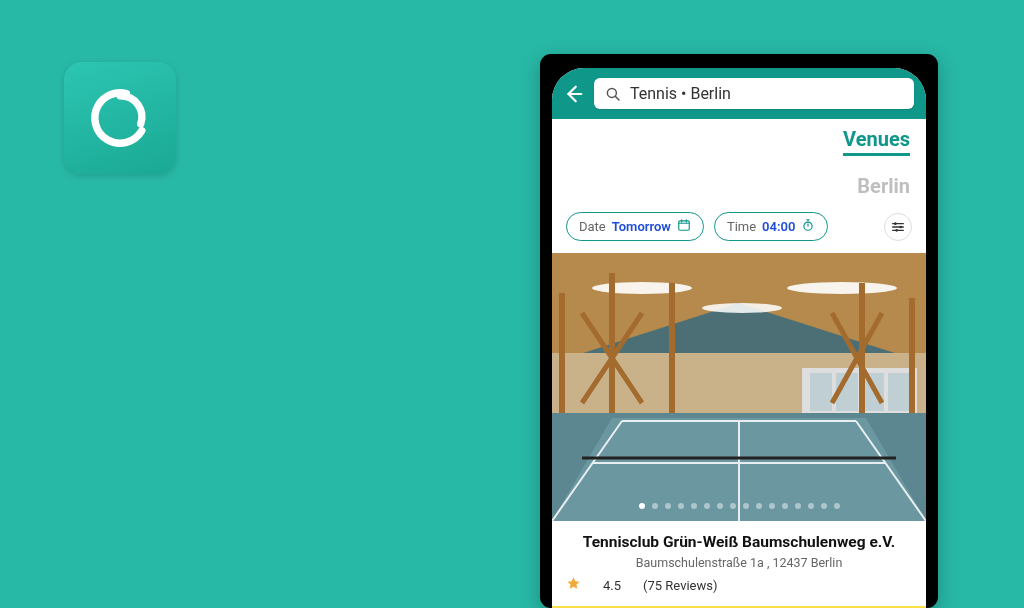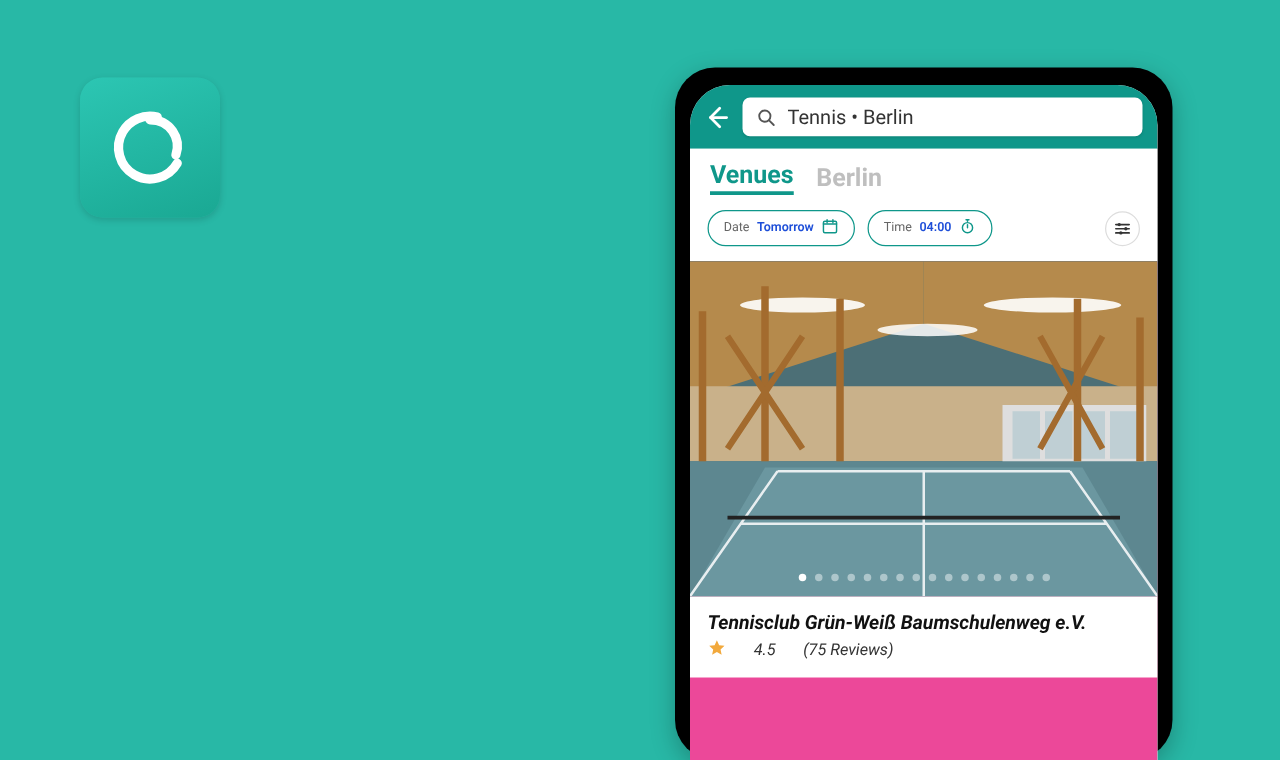"Tennis • Berlin" .phone { border-radius: 32px -> 11px; text-align: none -> center }
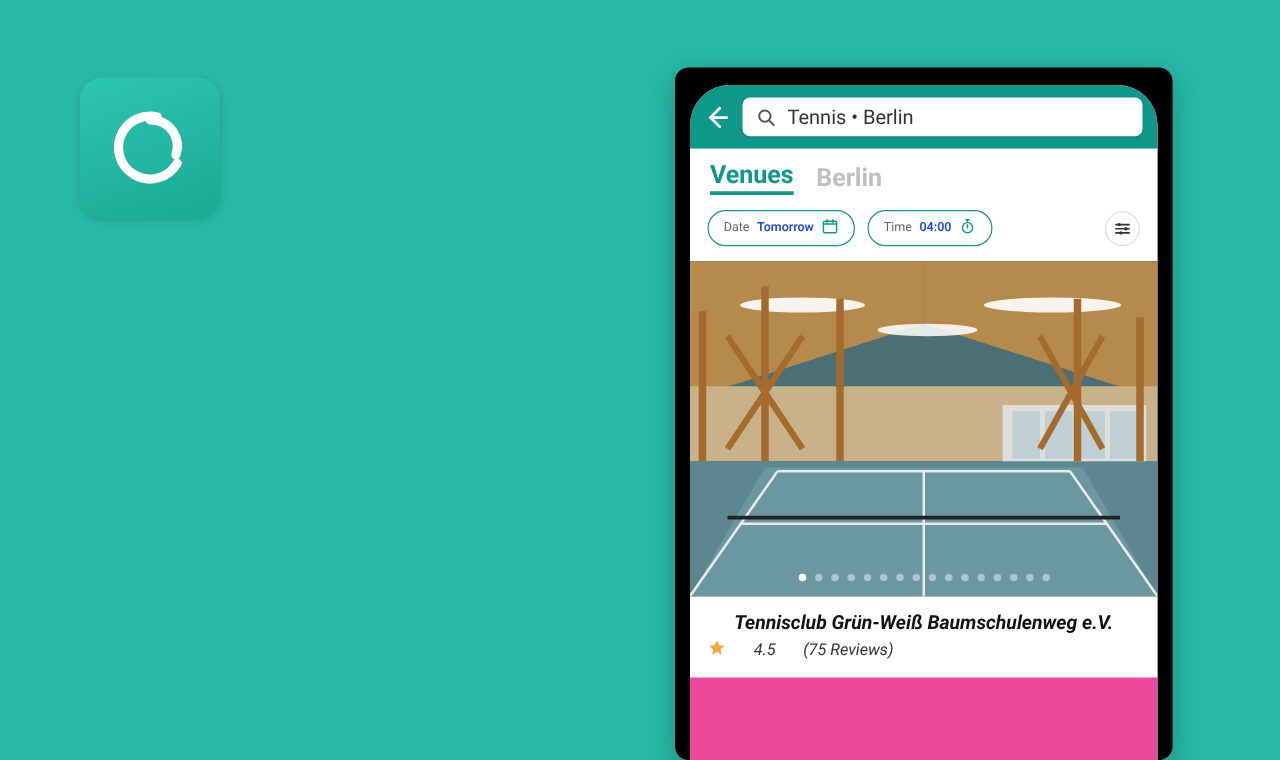"Venues" .tabs { flex-direction: none -> column }
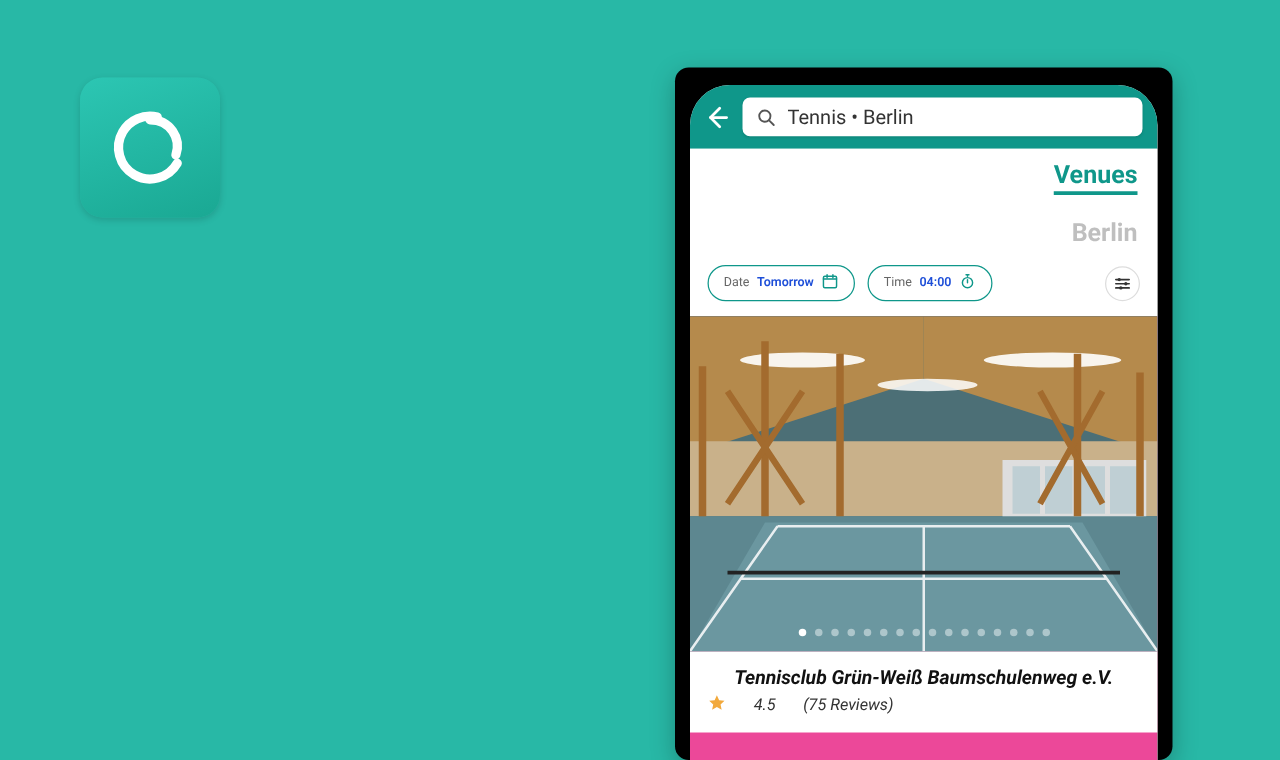"Date" .chip { font-size: 10px -> 13px }
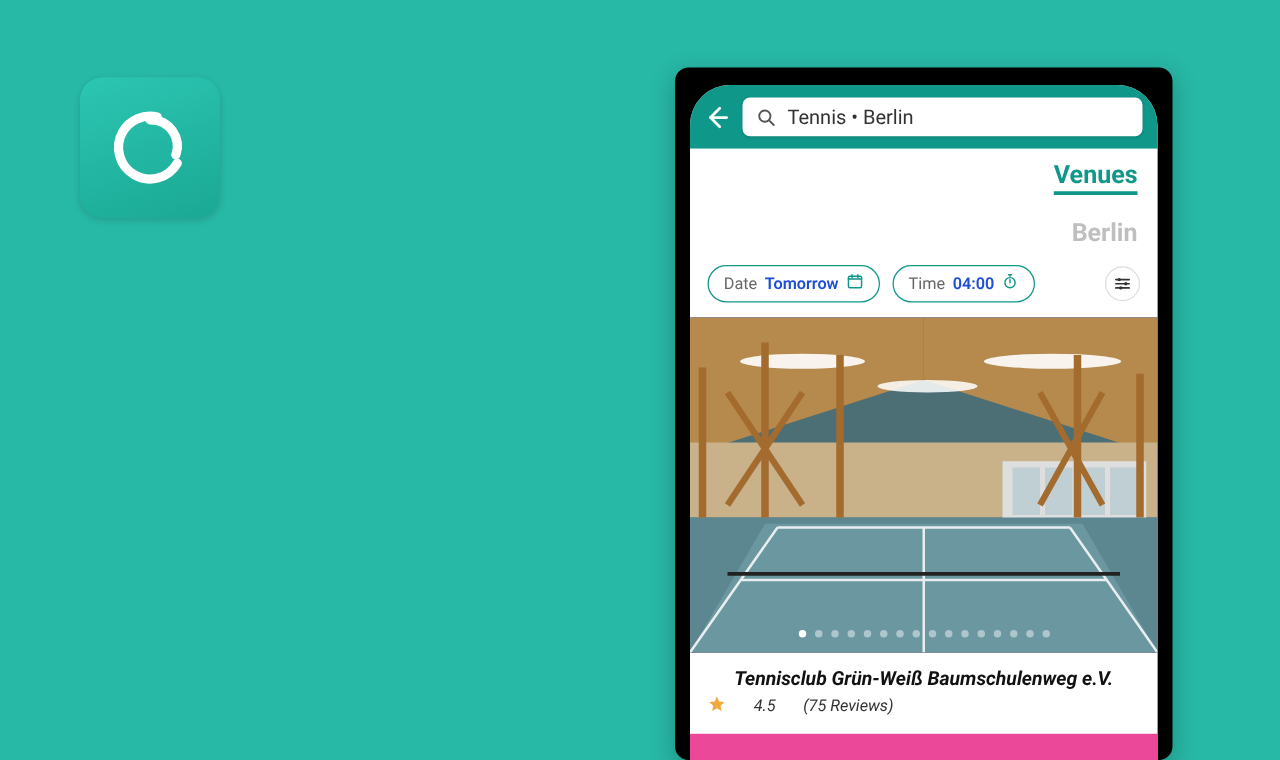"Tennisclub Grün-Weiß Baumschulenweg e.V." .card-wrap { background: #ec4899 -> #fde047; font-style: italic -> none }
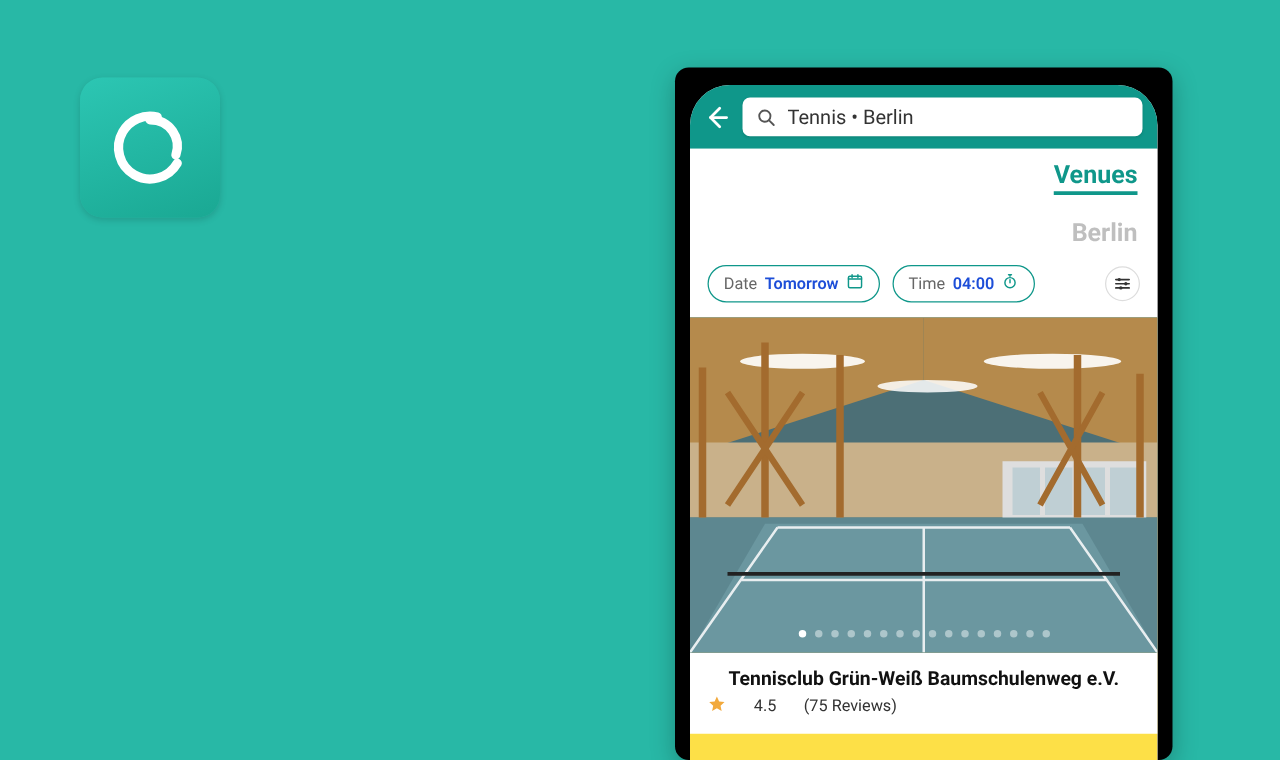"Baumschulenstraße 1a , 12437 Berlin" div.addr { html: none -> <div>Baumschulenstraße 1a , 12437 Berlin</div> }
